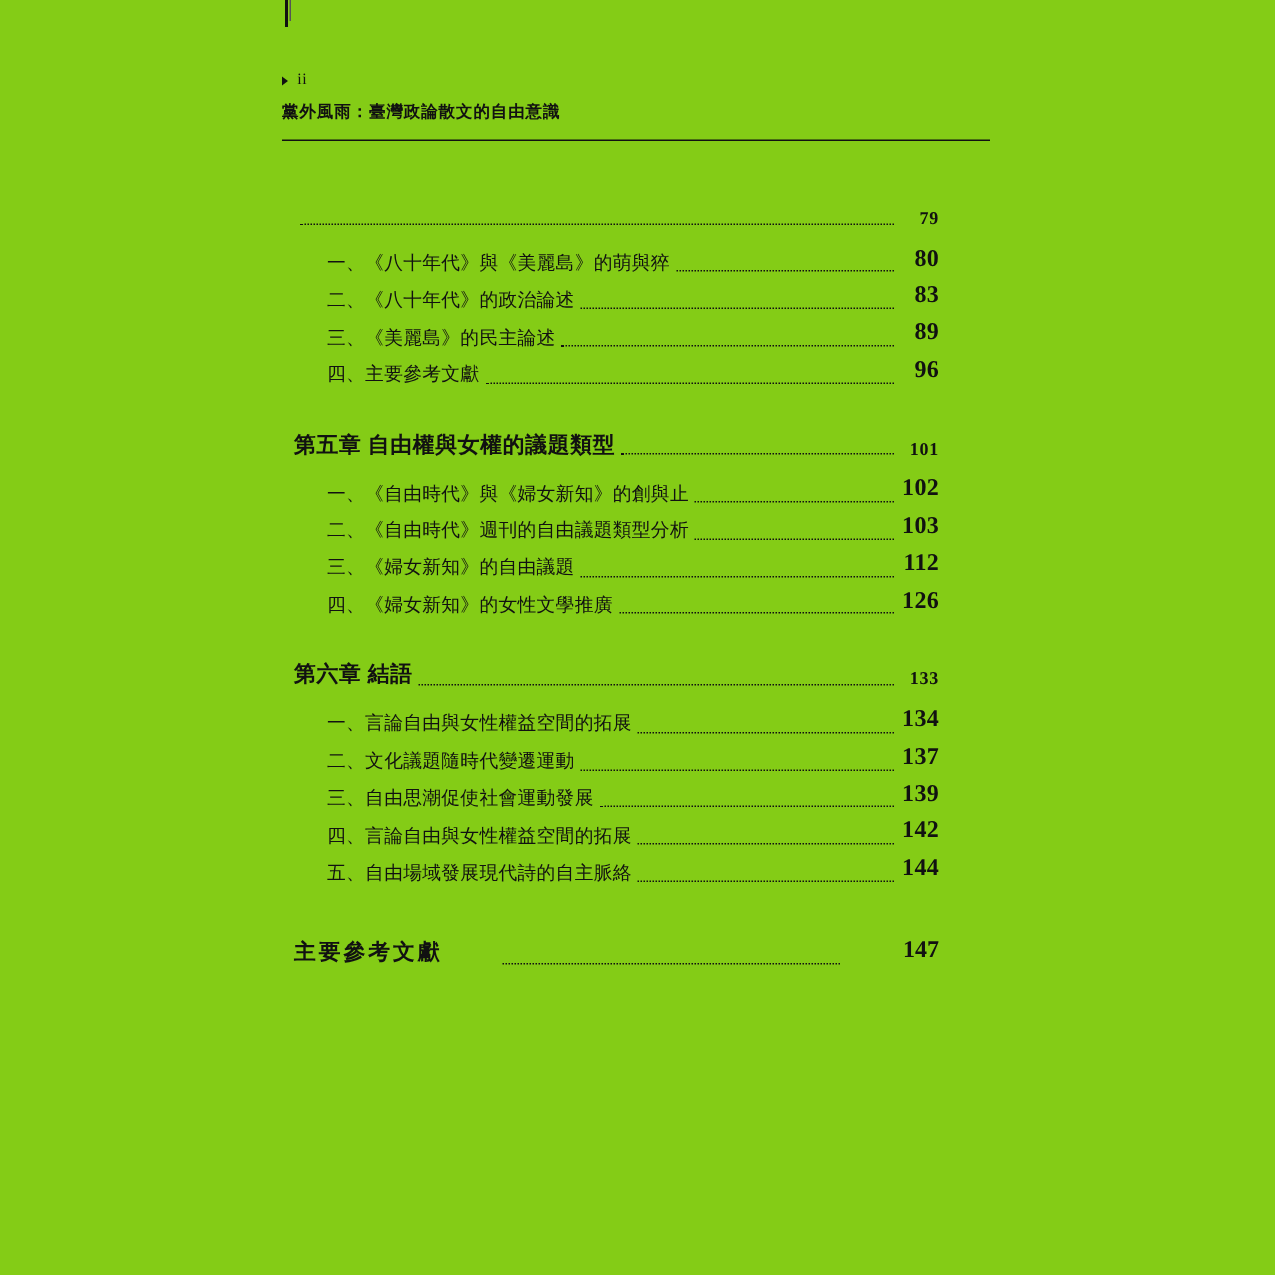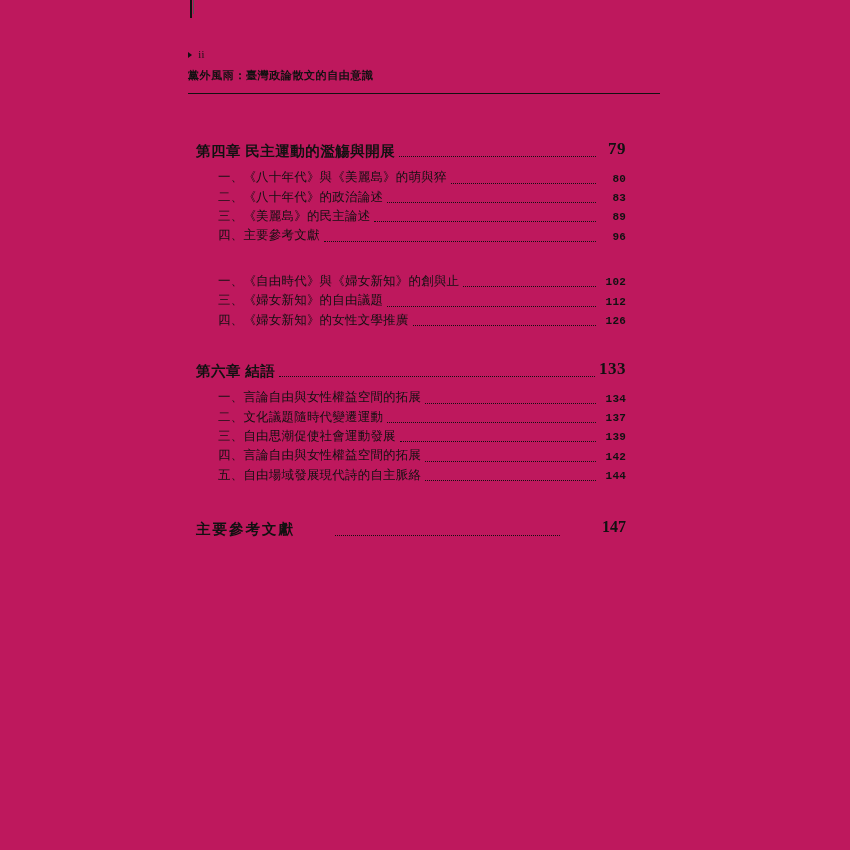"ii" .page { background: #be185d -> #84cc16 }
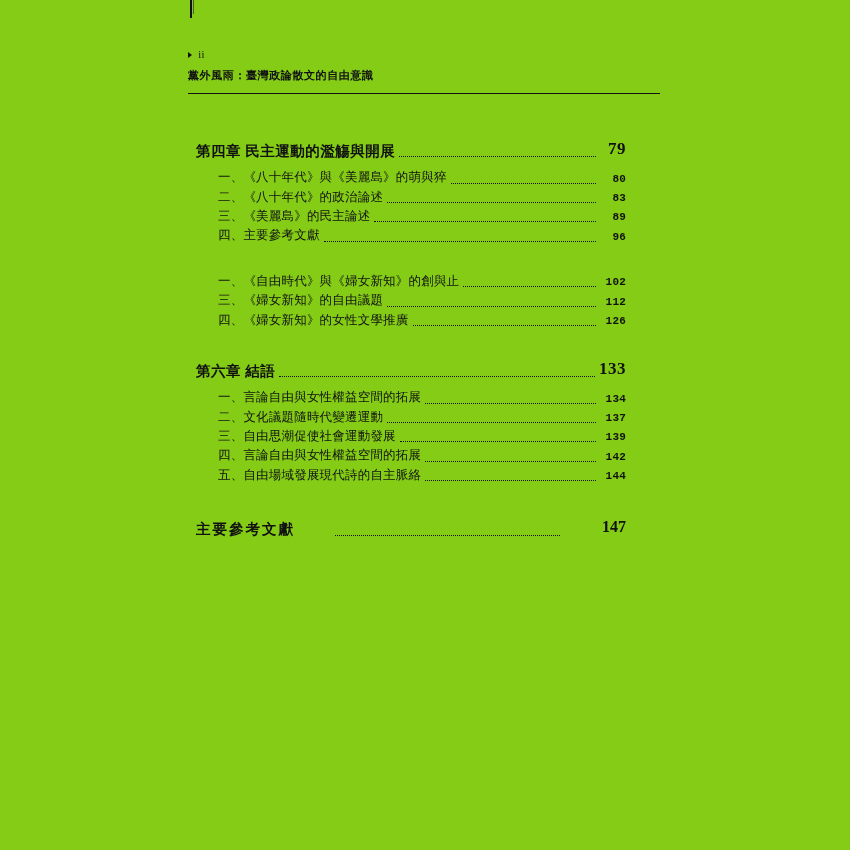"第四章 民主運動的濫觴與開展" span.txt { html: <span>第四章 民主運動的濫觴與開展</span> -> none }
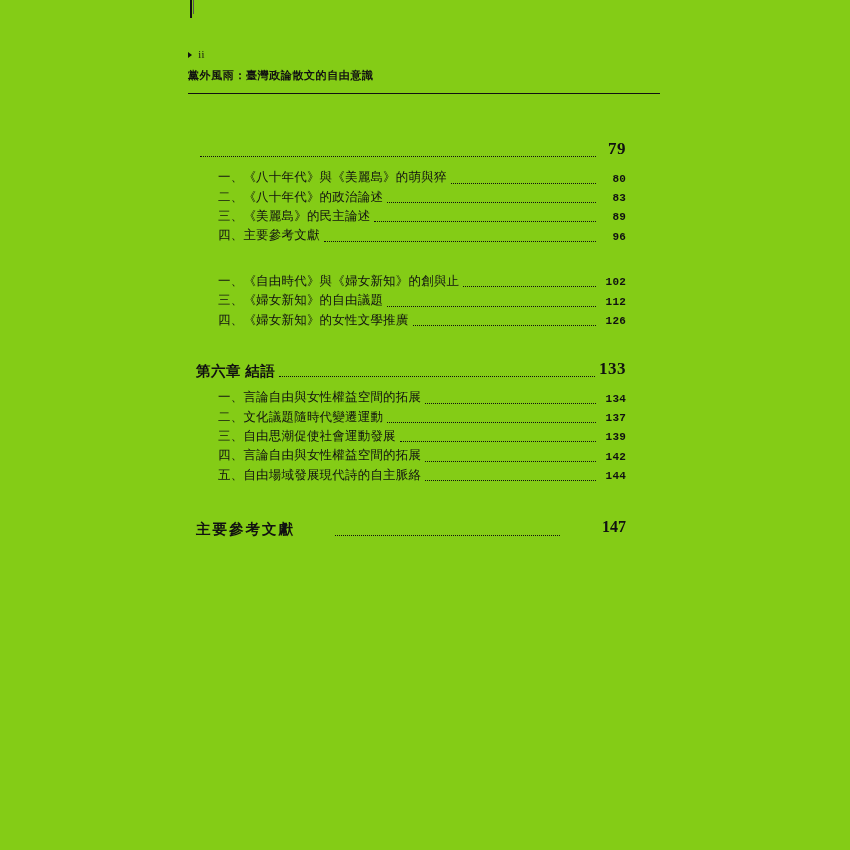"79" .entry.chapter .pg { font-size: 17px -> 12px }
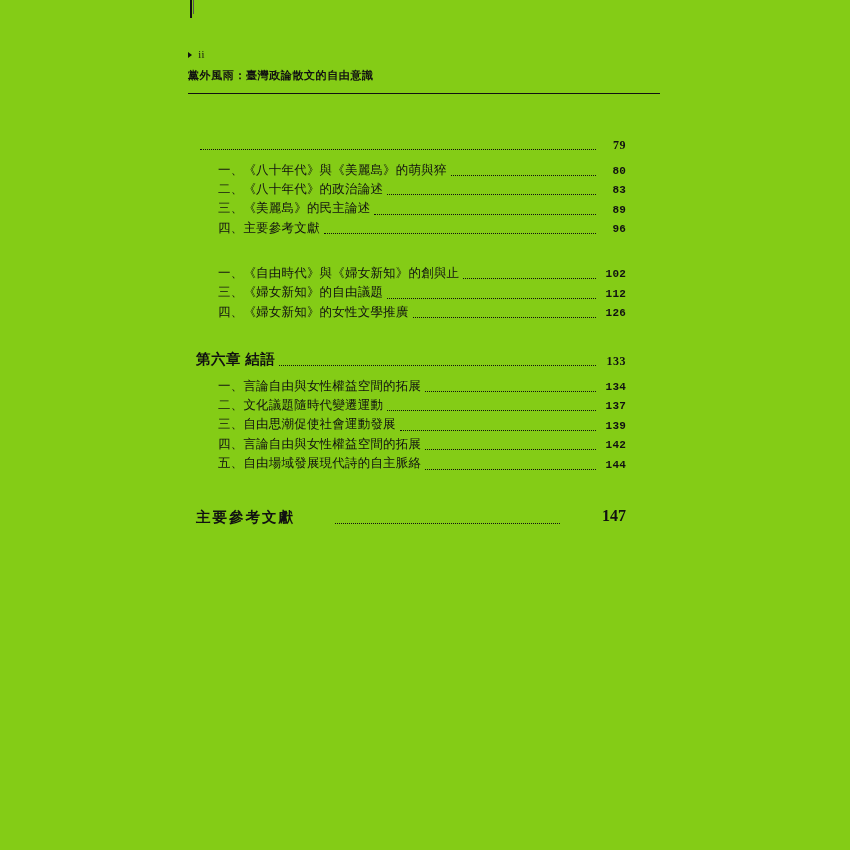"80" .entry.sub .pg { font-family: Liberation Mono, monospace -> none; font-size: 11px -> 16px }
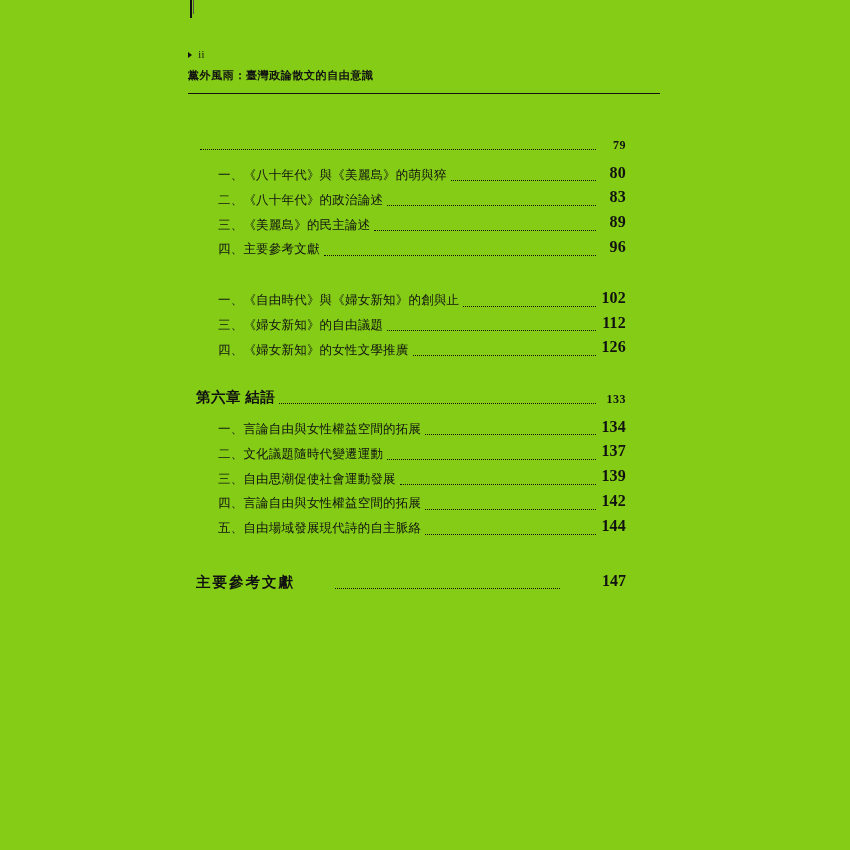"第五章 自由權與女權的議題類型" div.entry { html: none -> <div> <span>第五章 自由權與女權的議題類型</span> <span></span> <span>101</span> </div> }
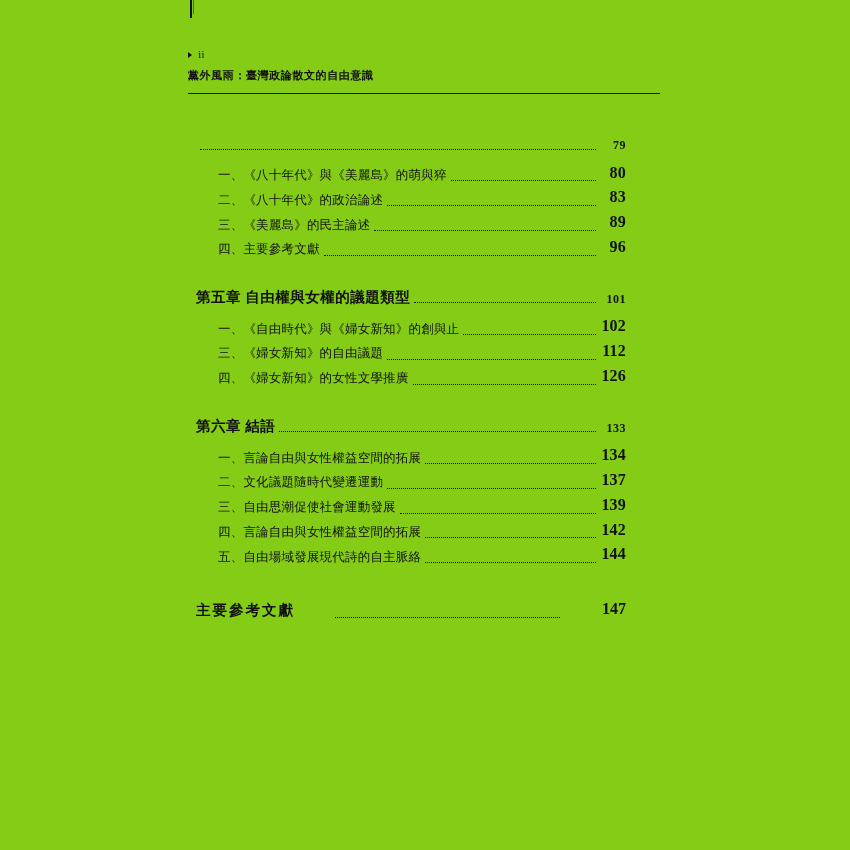"二、《自由時代》週刊的自由議題類型分析" div.entry { html: none -> <div> <span>二、《自由時代》週刊的自由議題類型分析</span> <span></span> <span>103</span> </div> }
